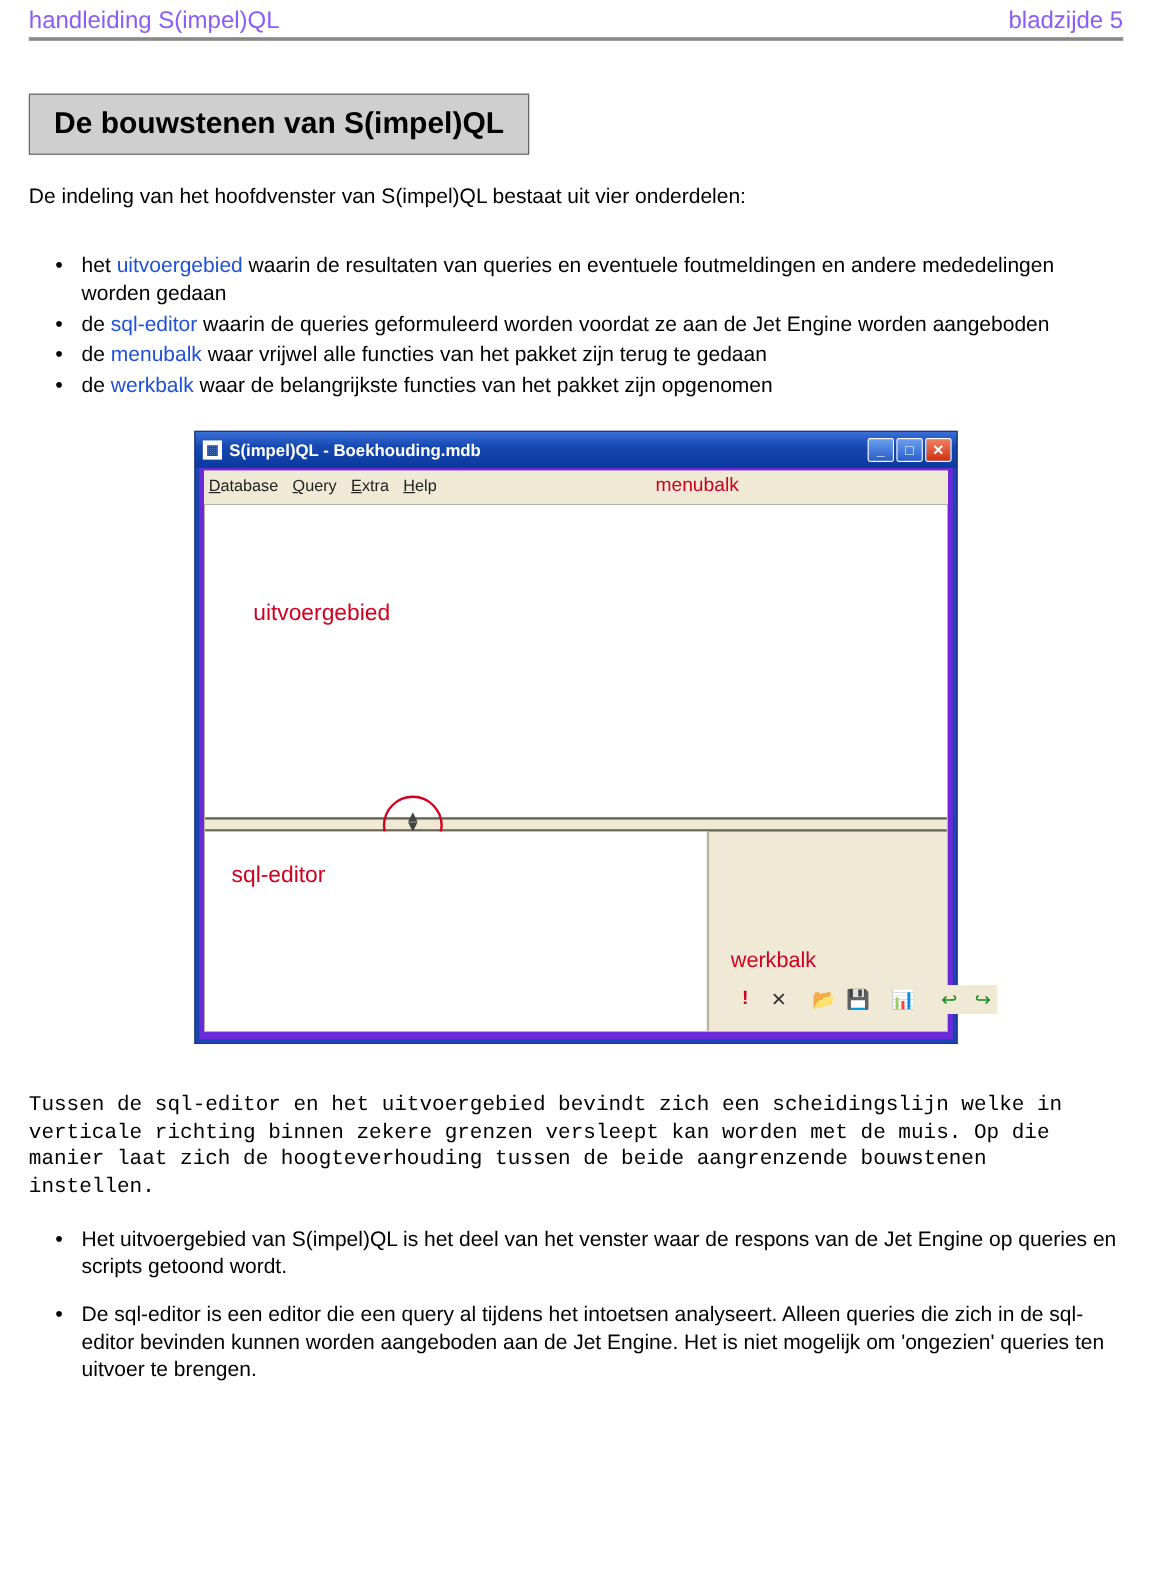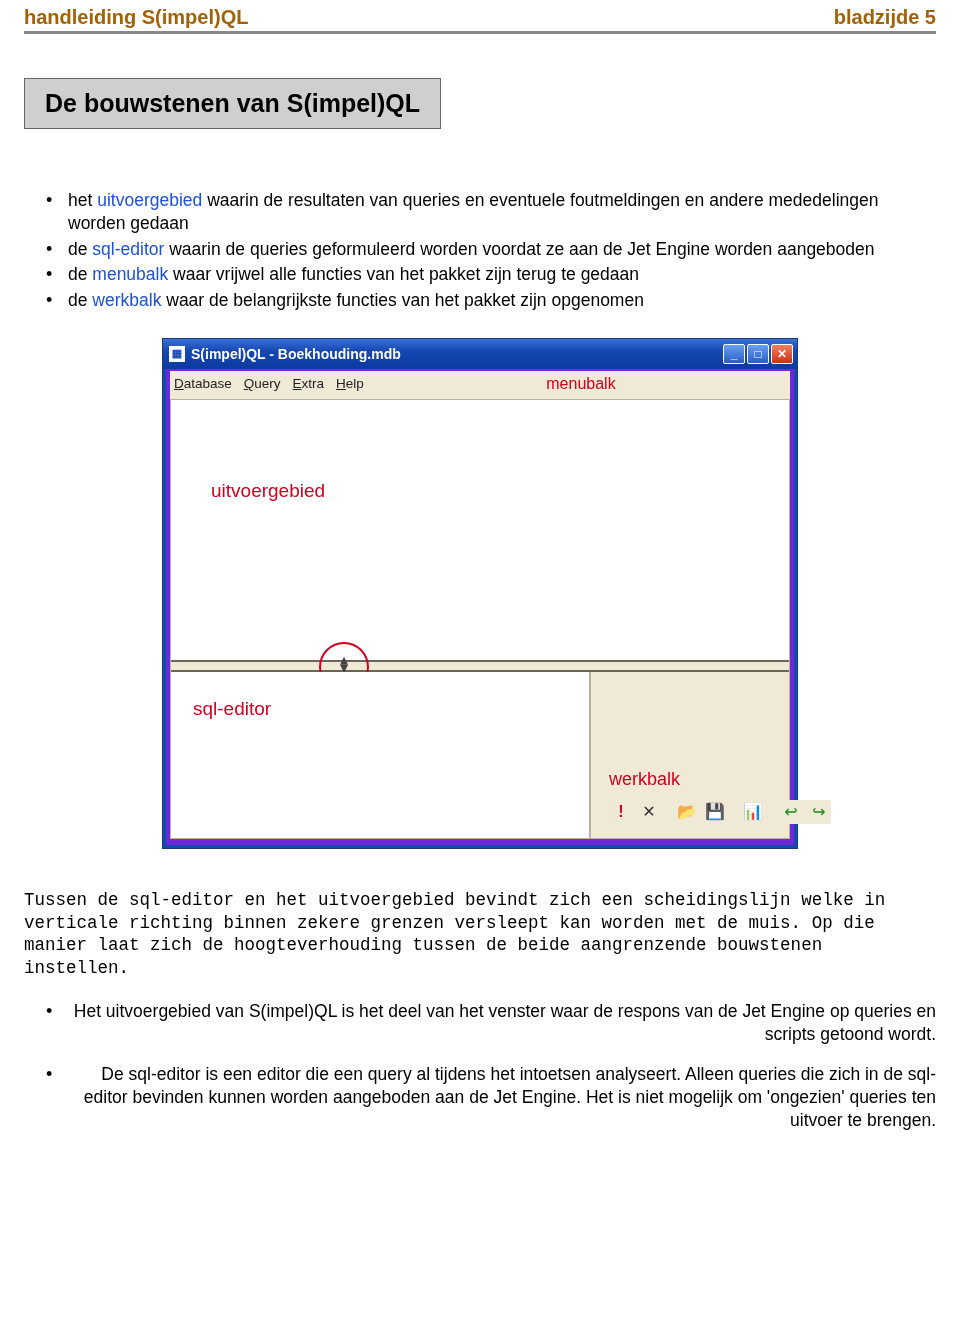"handleiding S(impel)QL" .header-row { color: #a16207 -> #8b5cf6; font-weight: bold -> normal }
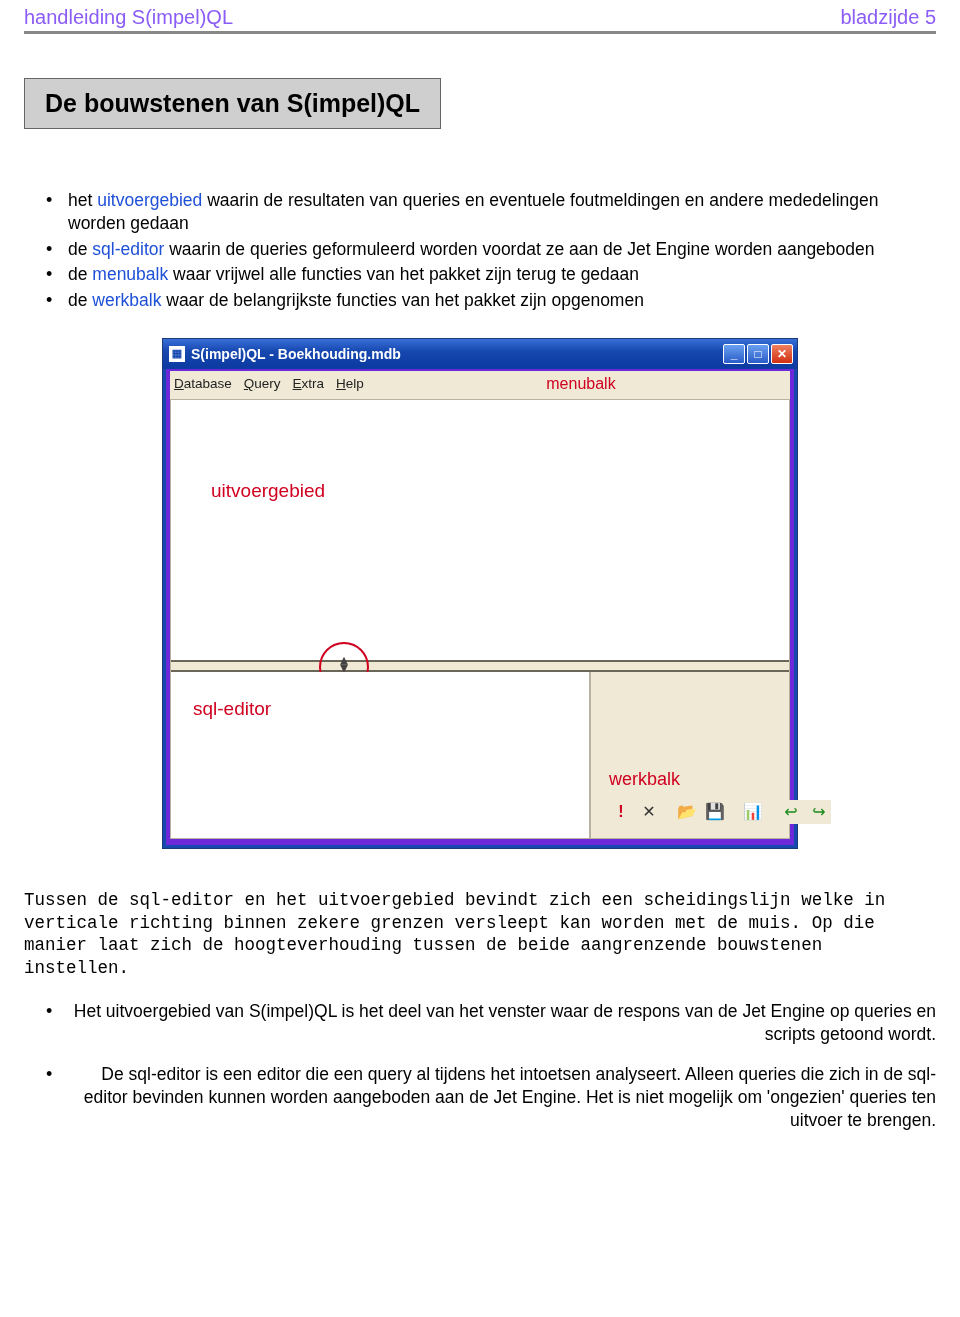"De indeling van het hoofdvenster" p.intro { html: none -> <p>De indeling van het hoofdvenster van S(impel)QL bestaat uit vier onderdelen:</p> }
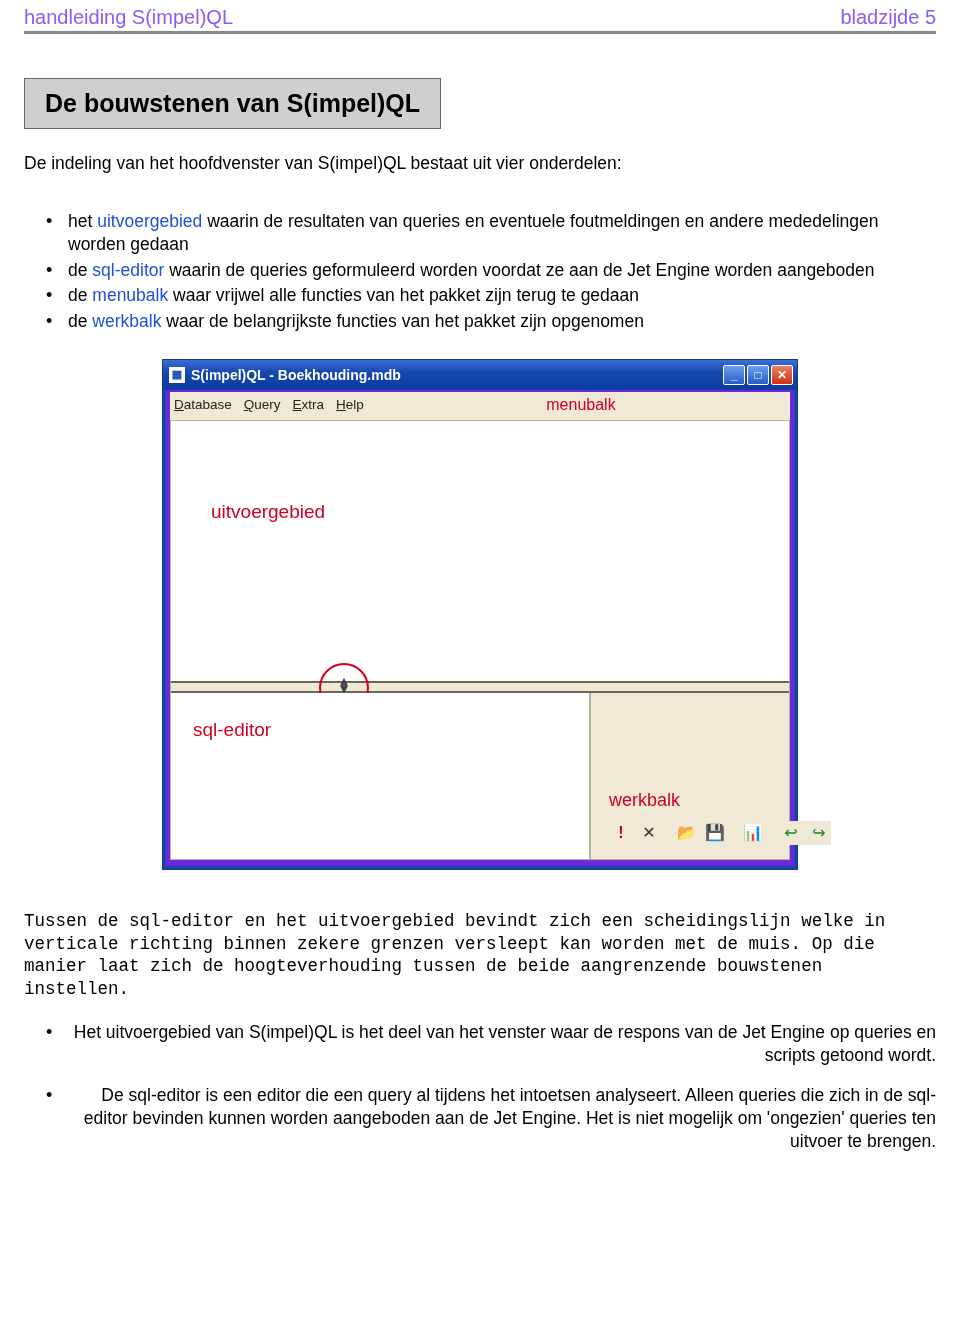"Het uitvoergebied van S(impel)QL is" ul.bottom-bullets { text-align: right -> none }
